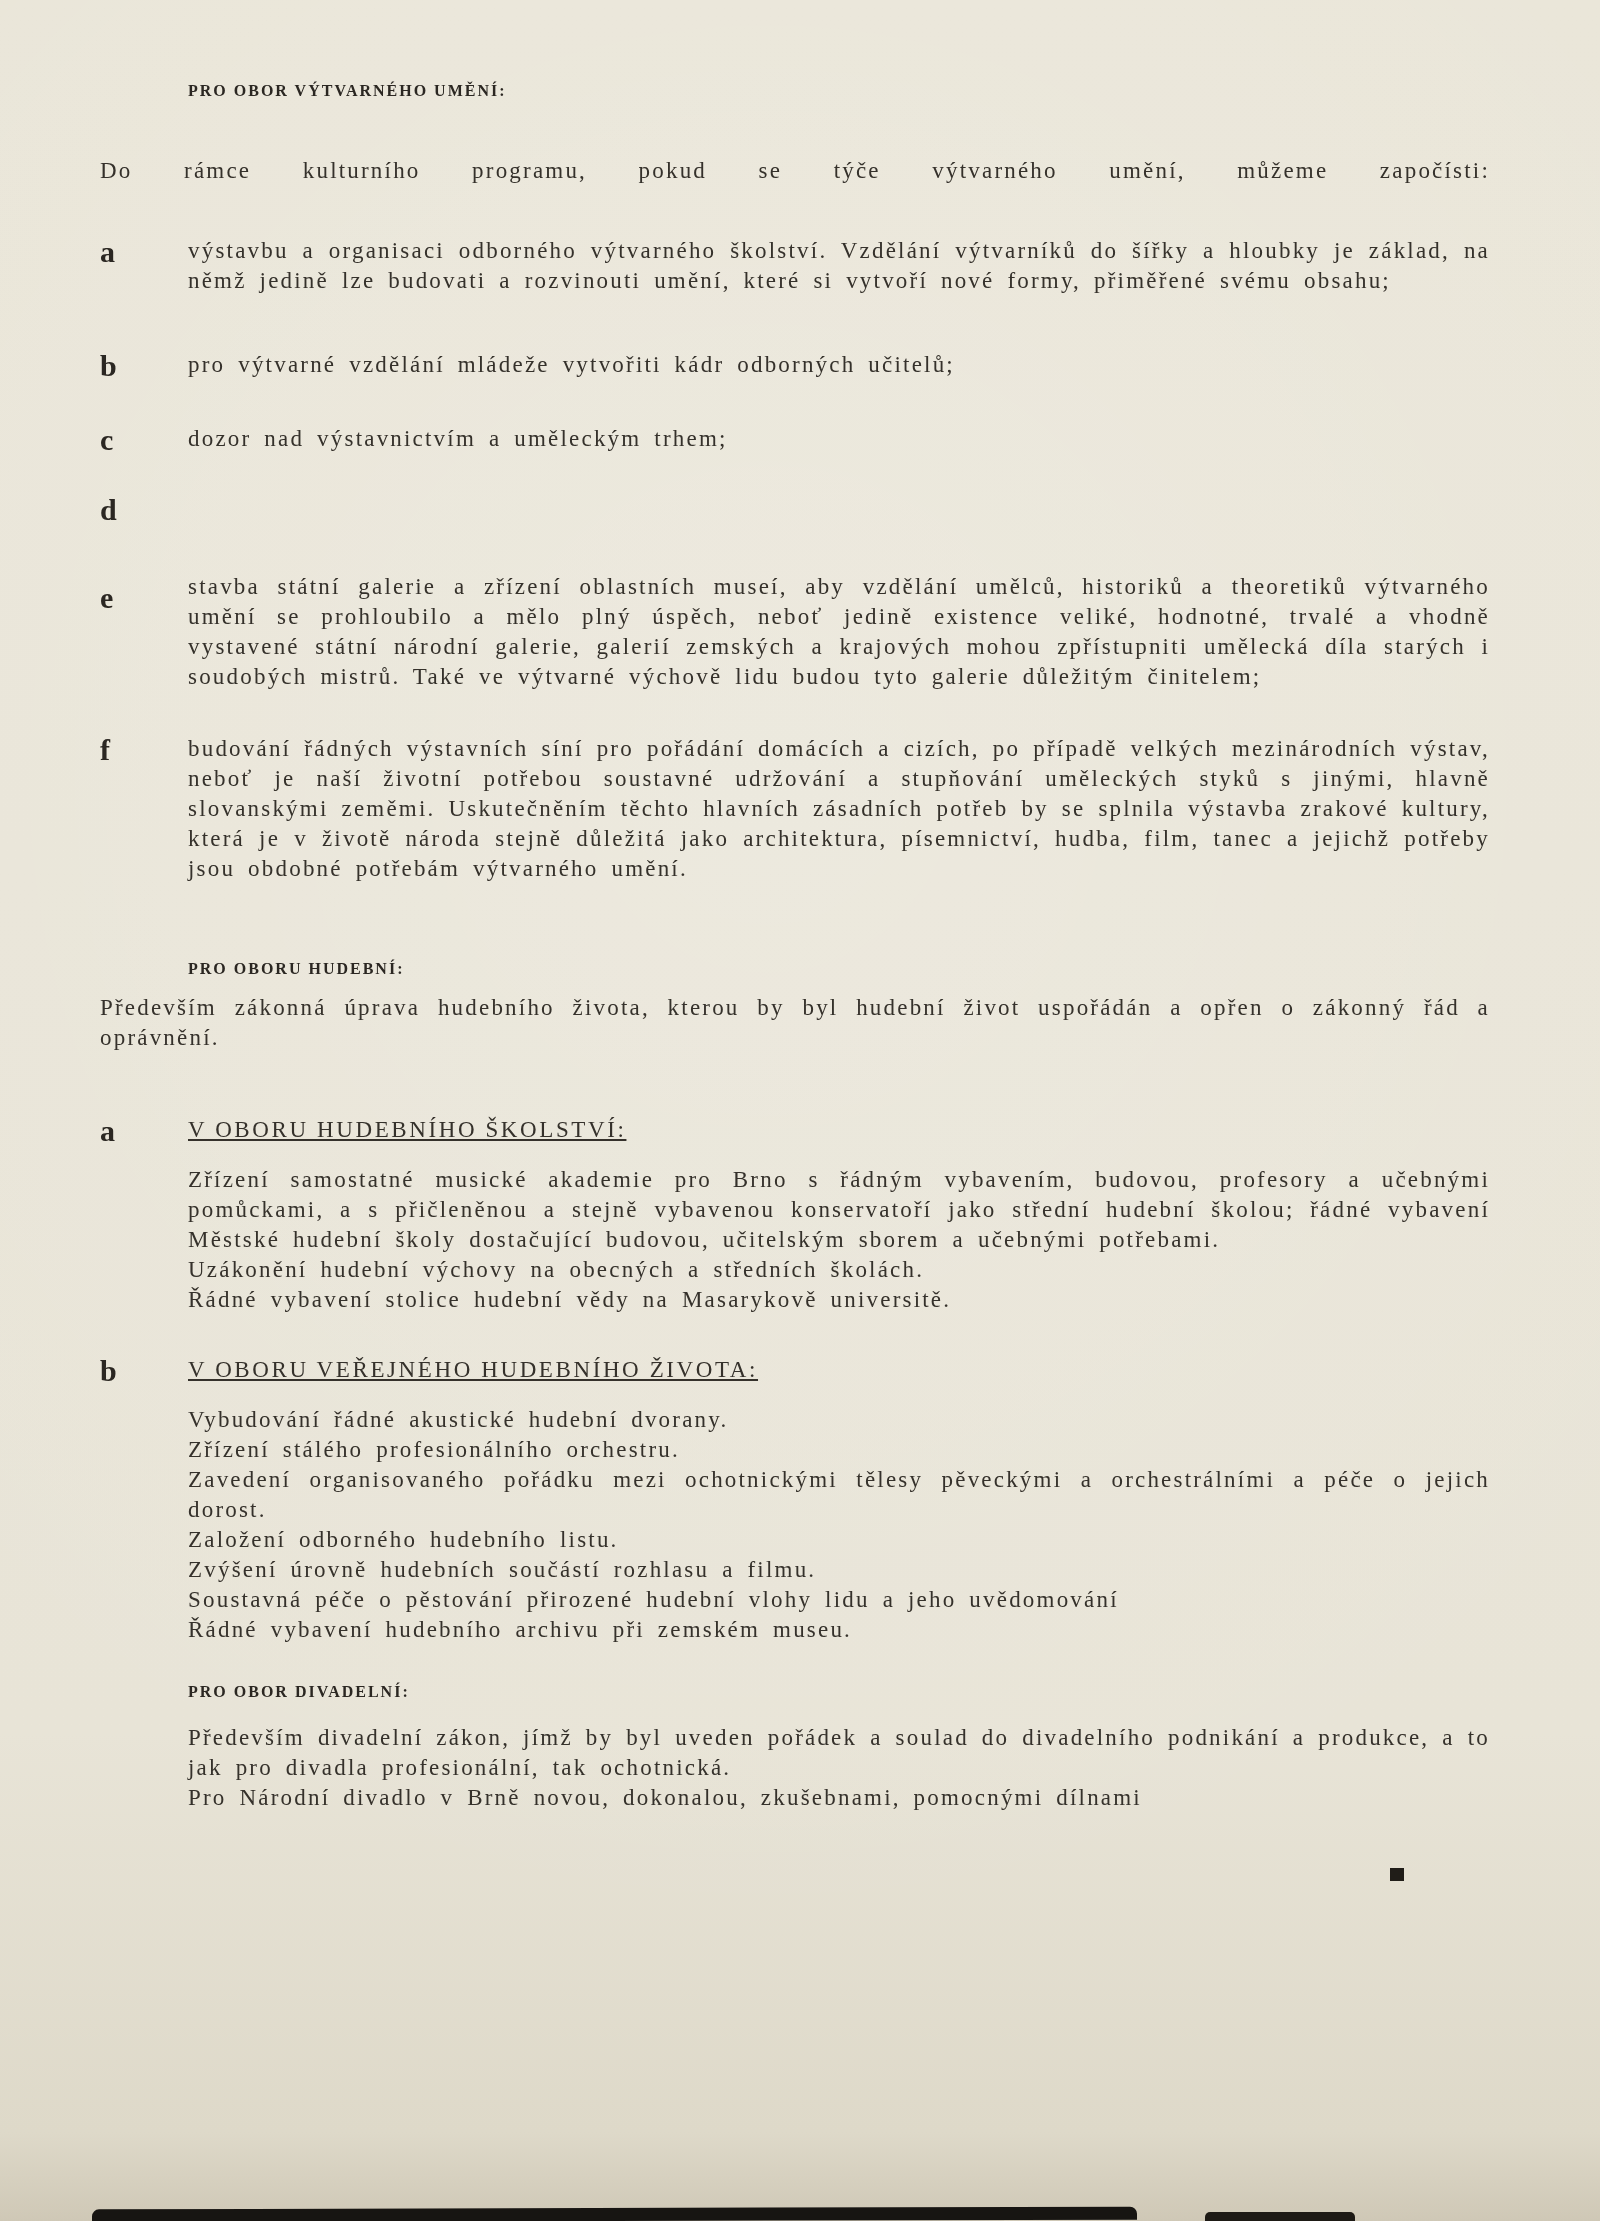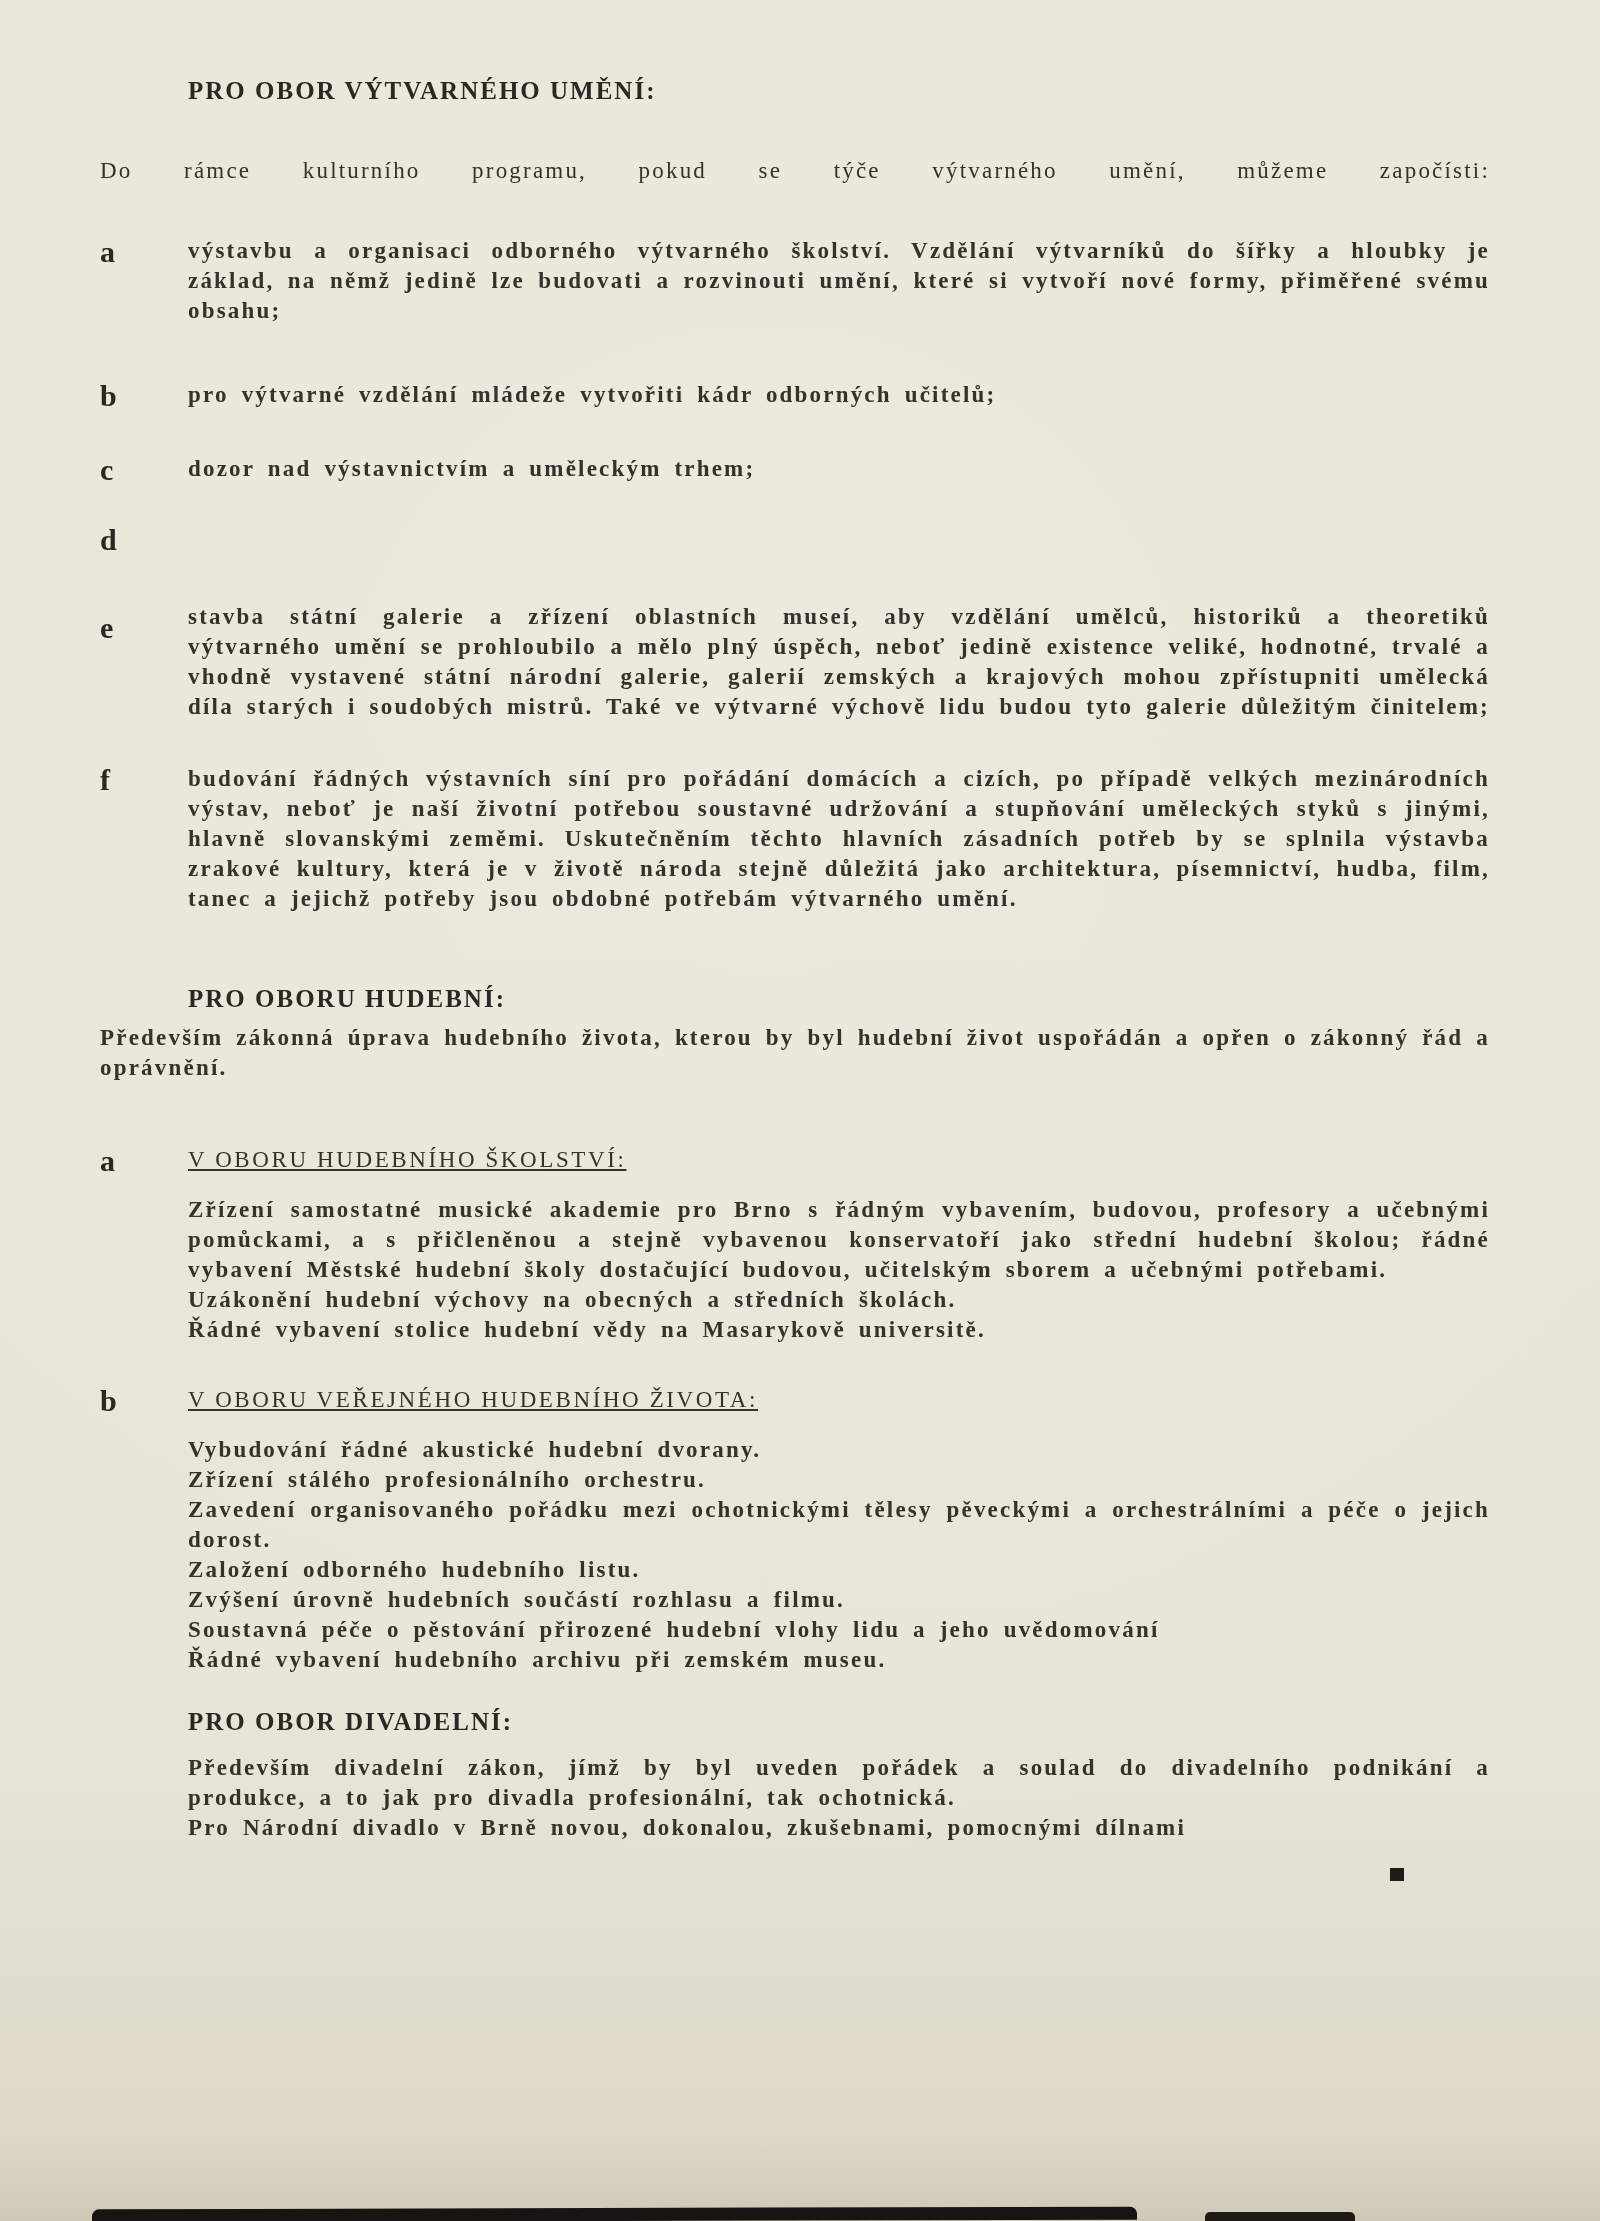"PRO OBOR VÝTVARNÉHO UMĚNÍ:" .heading { font-size: 25px -> 16px }
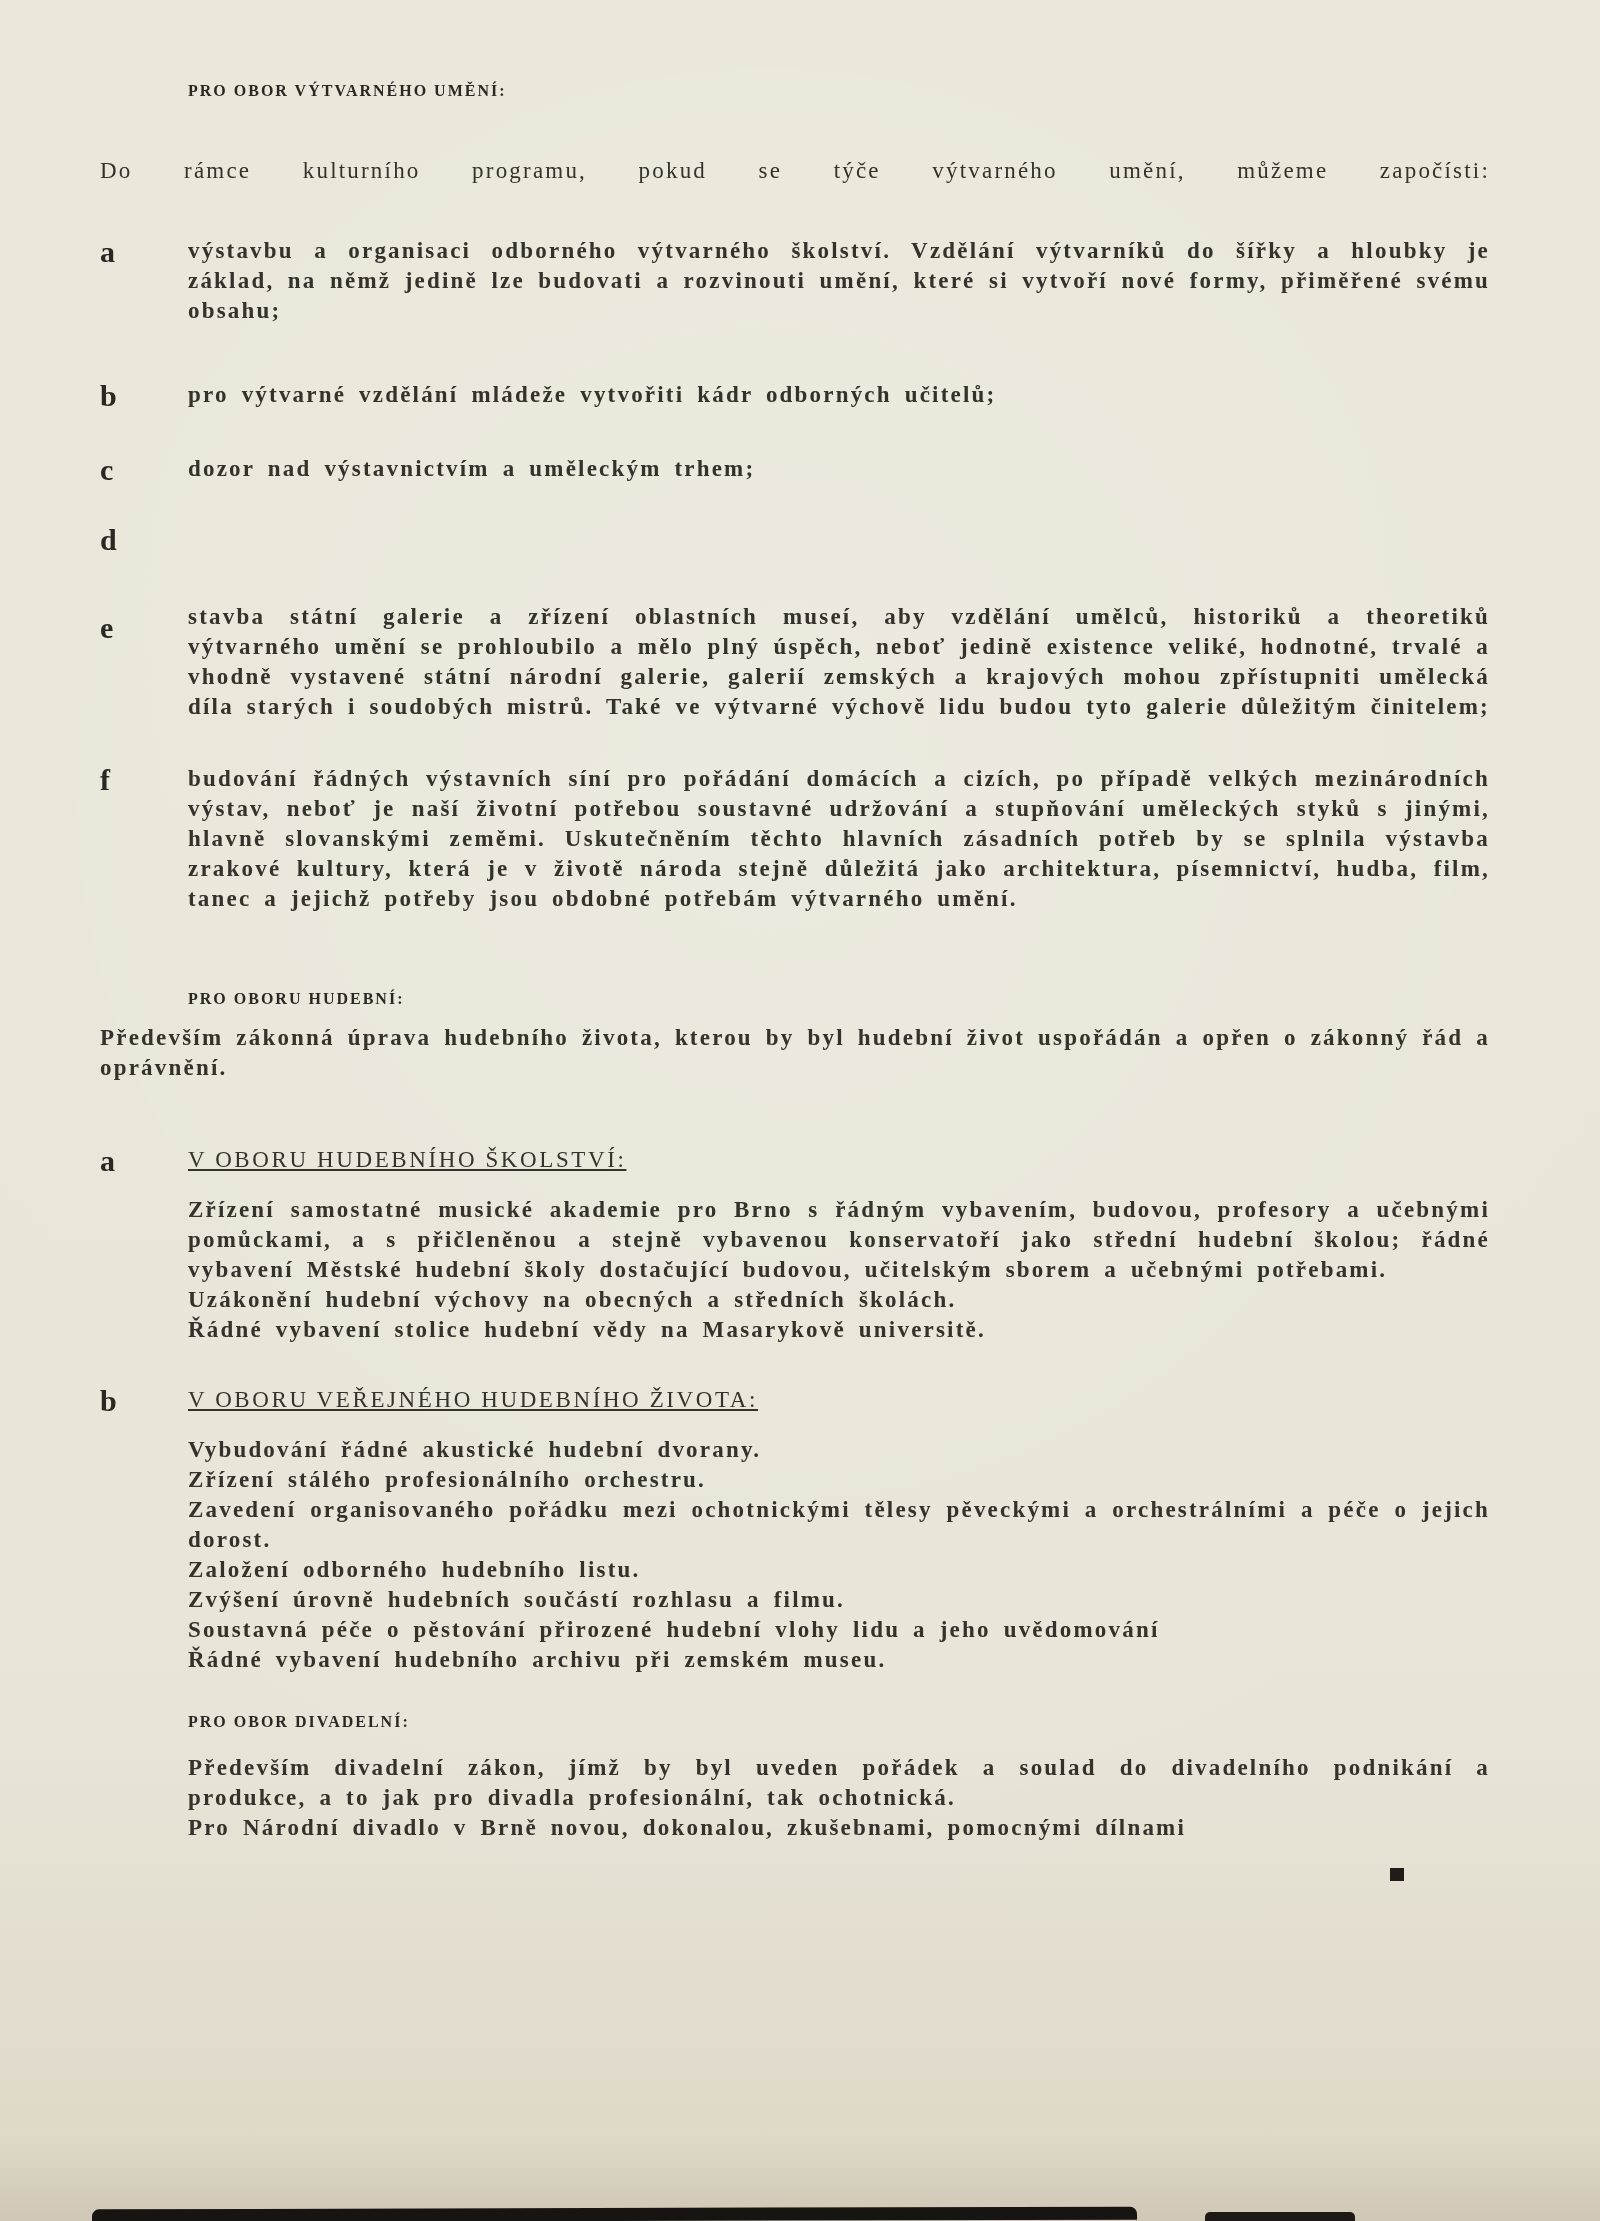"výstavbu a organisaci odborného" .itext, .para { font-weight: bold -> none }
